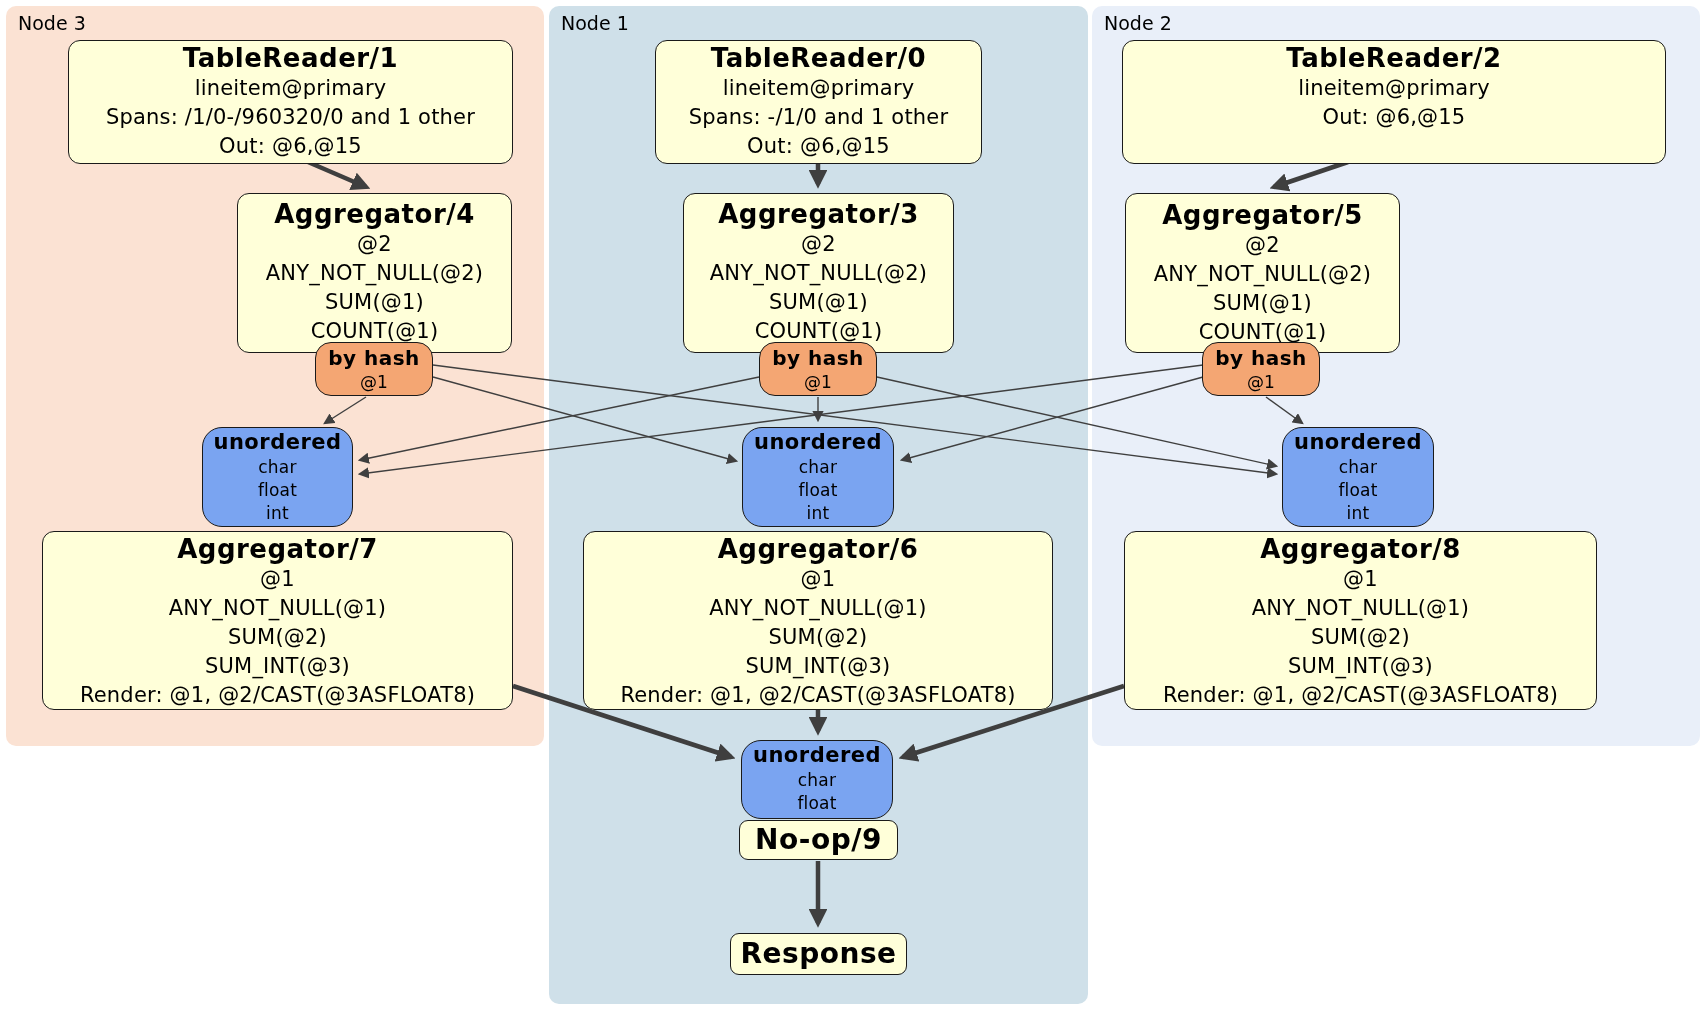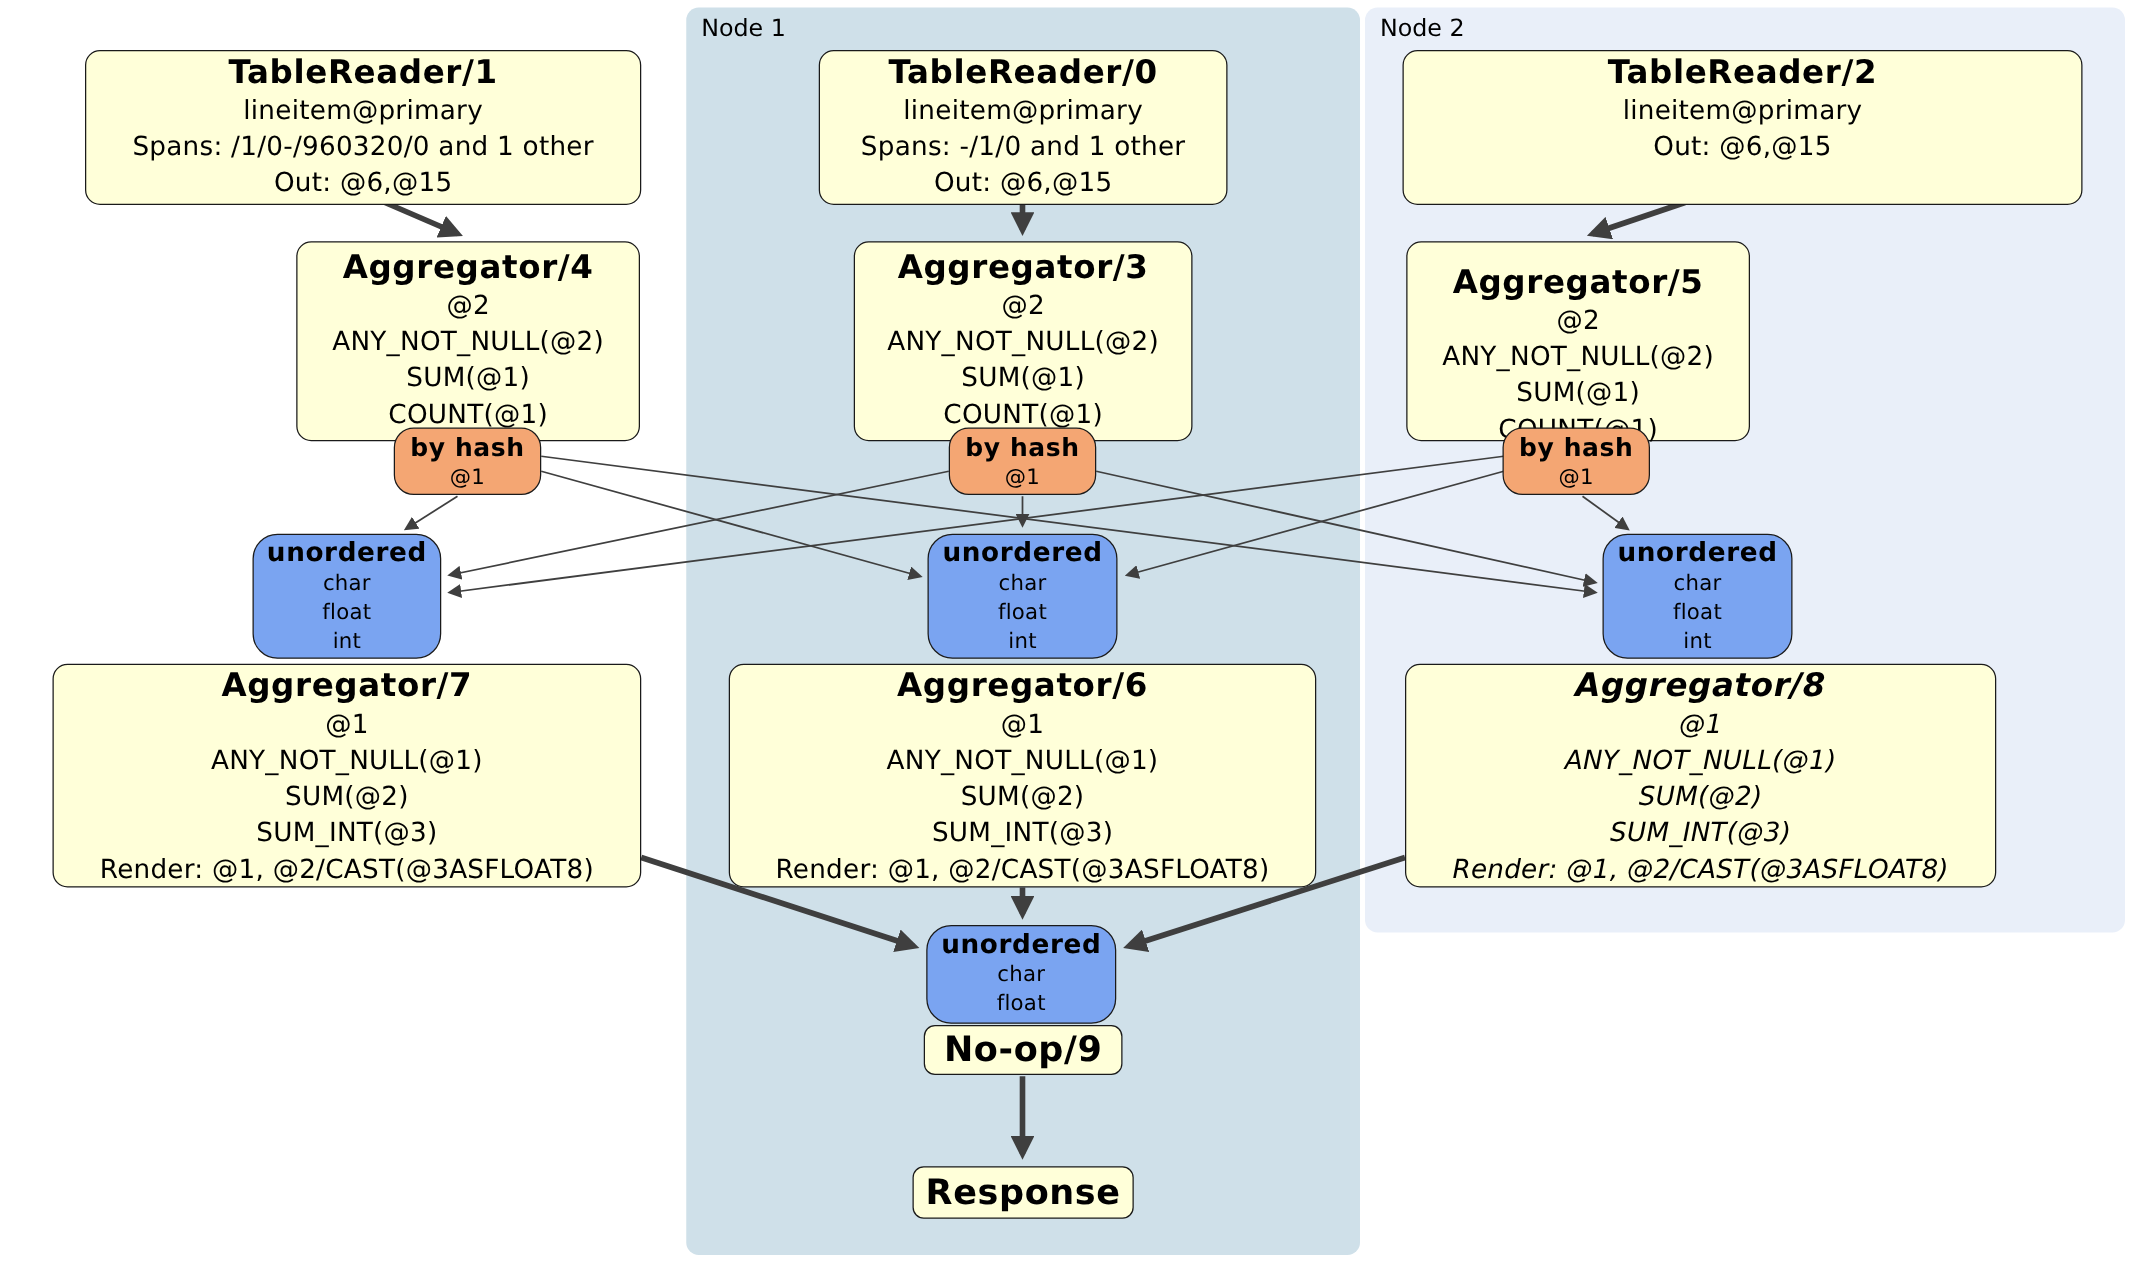"Node 3" div.panel { html: none -> <div> <div>Node 3</div> </div> }
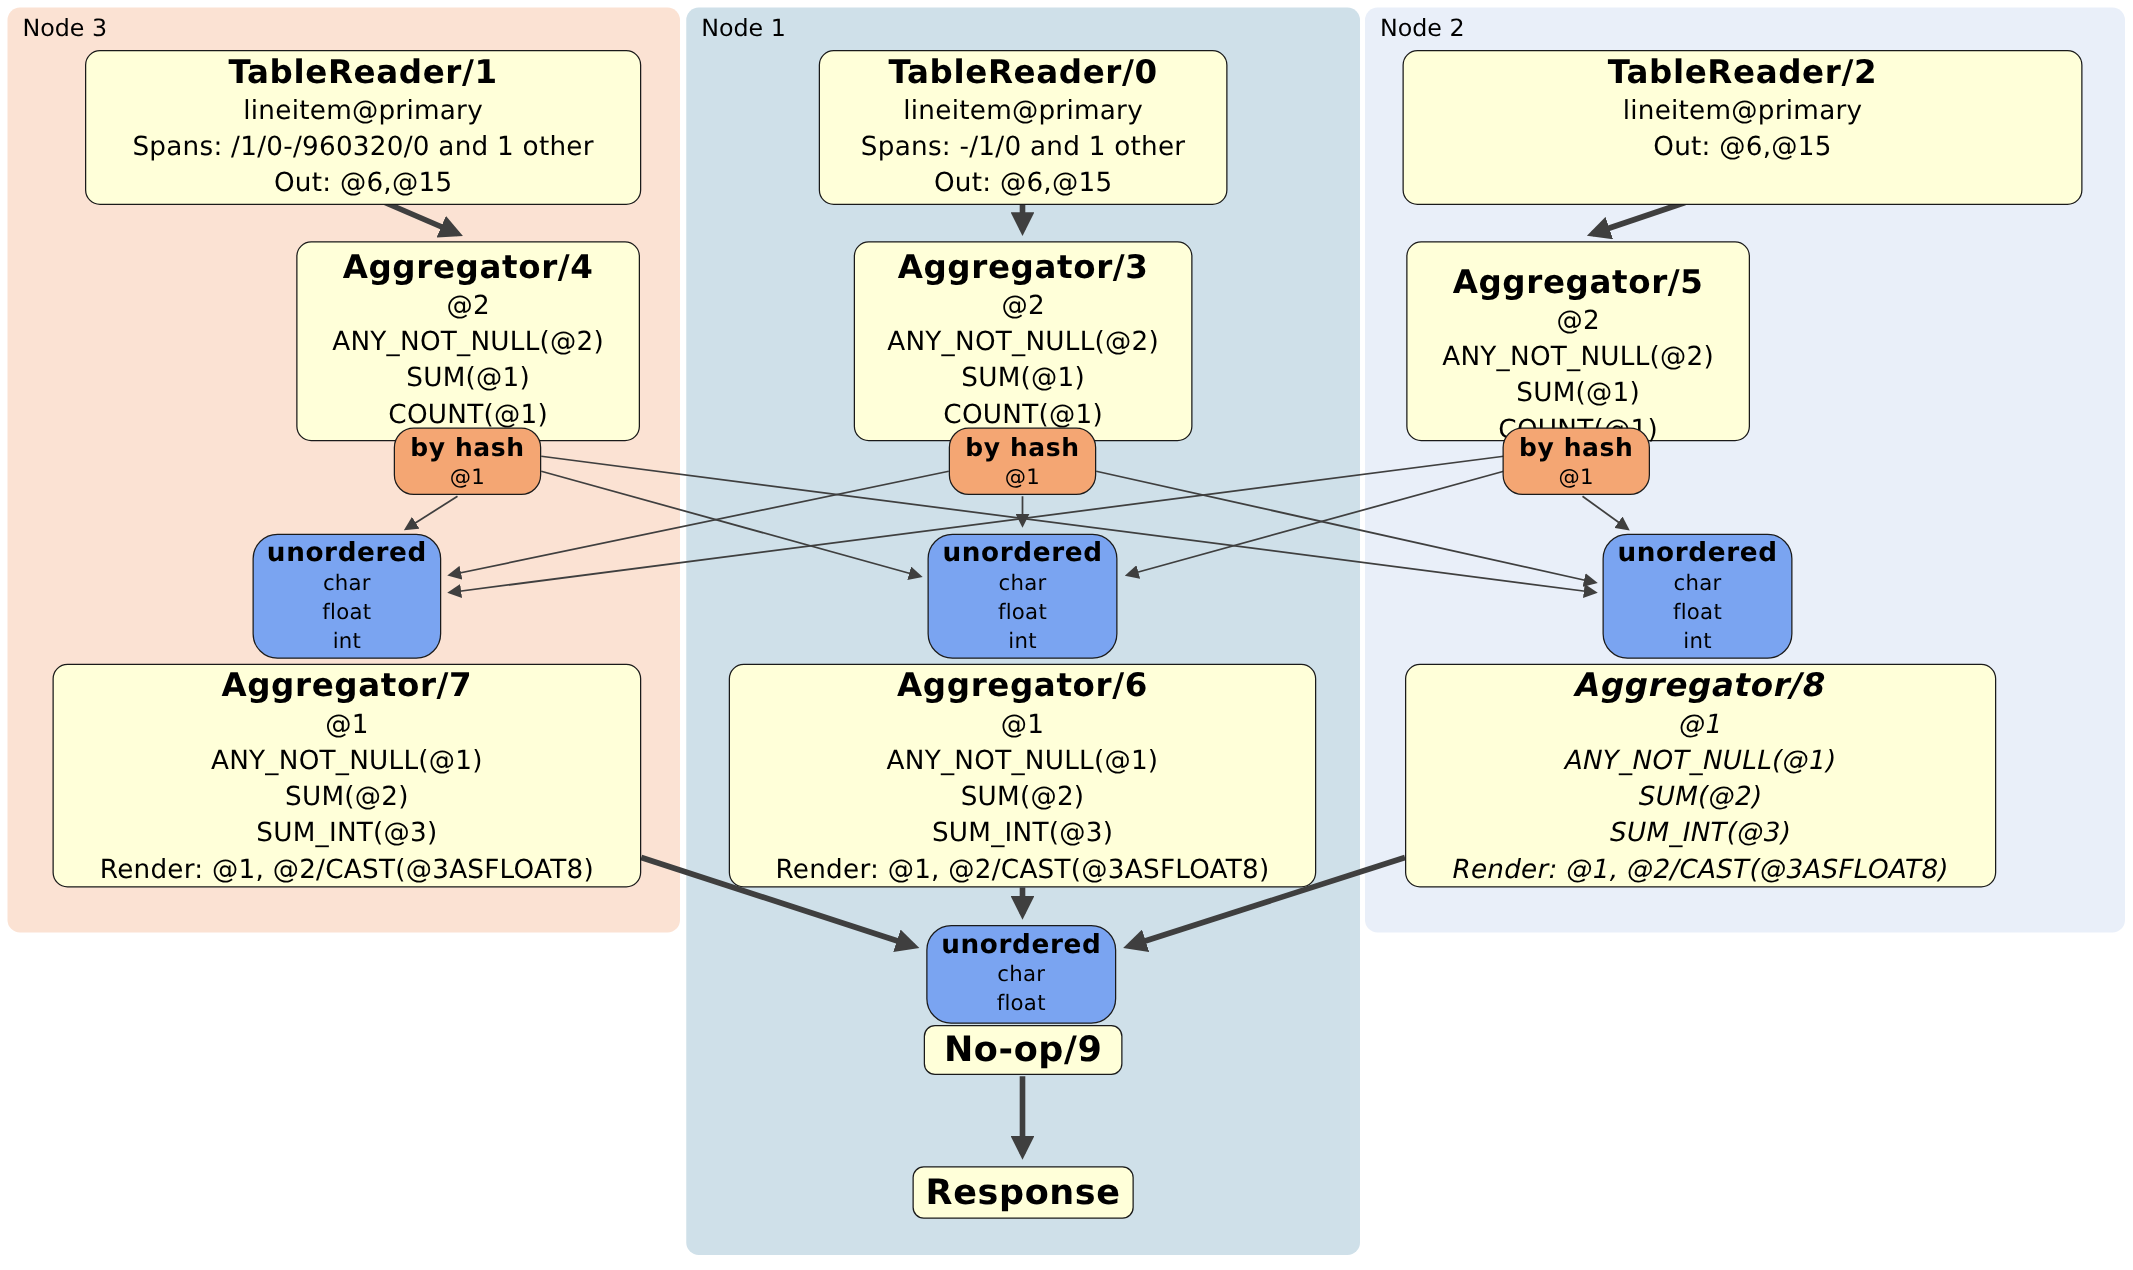"Aggregator/5" #b-agg5 { padding-top: 17px -> 6px }
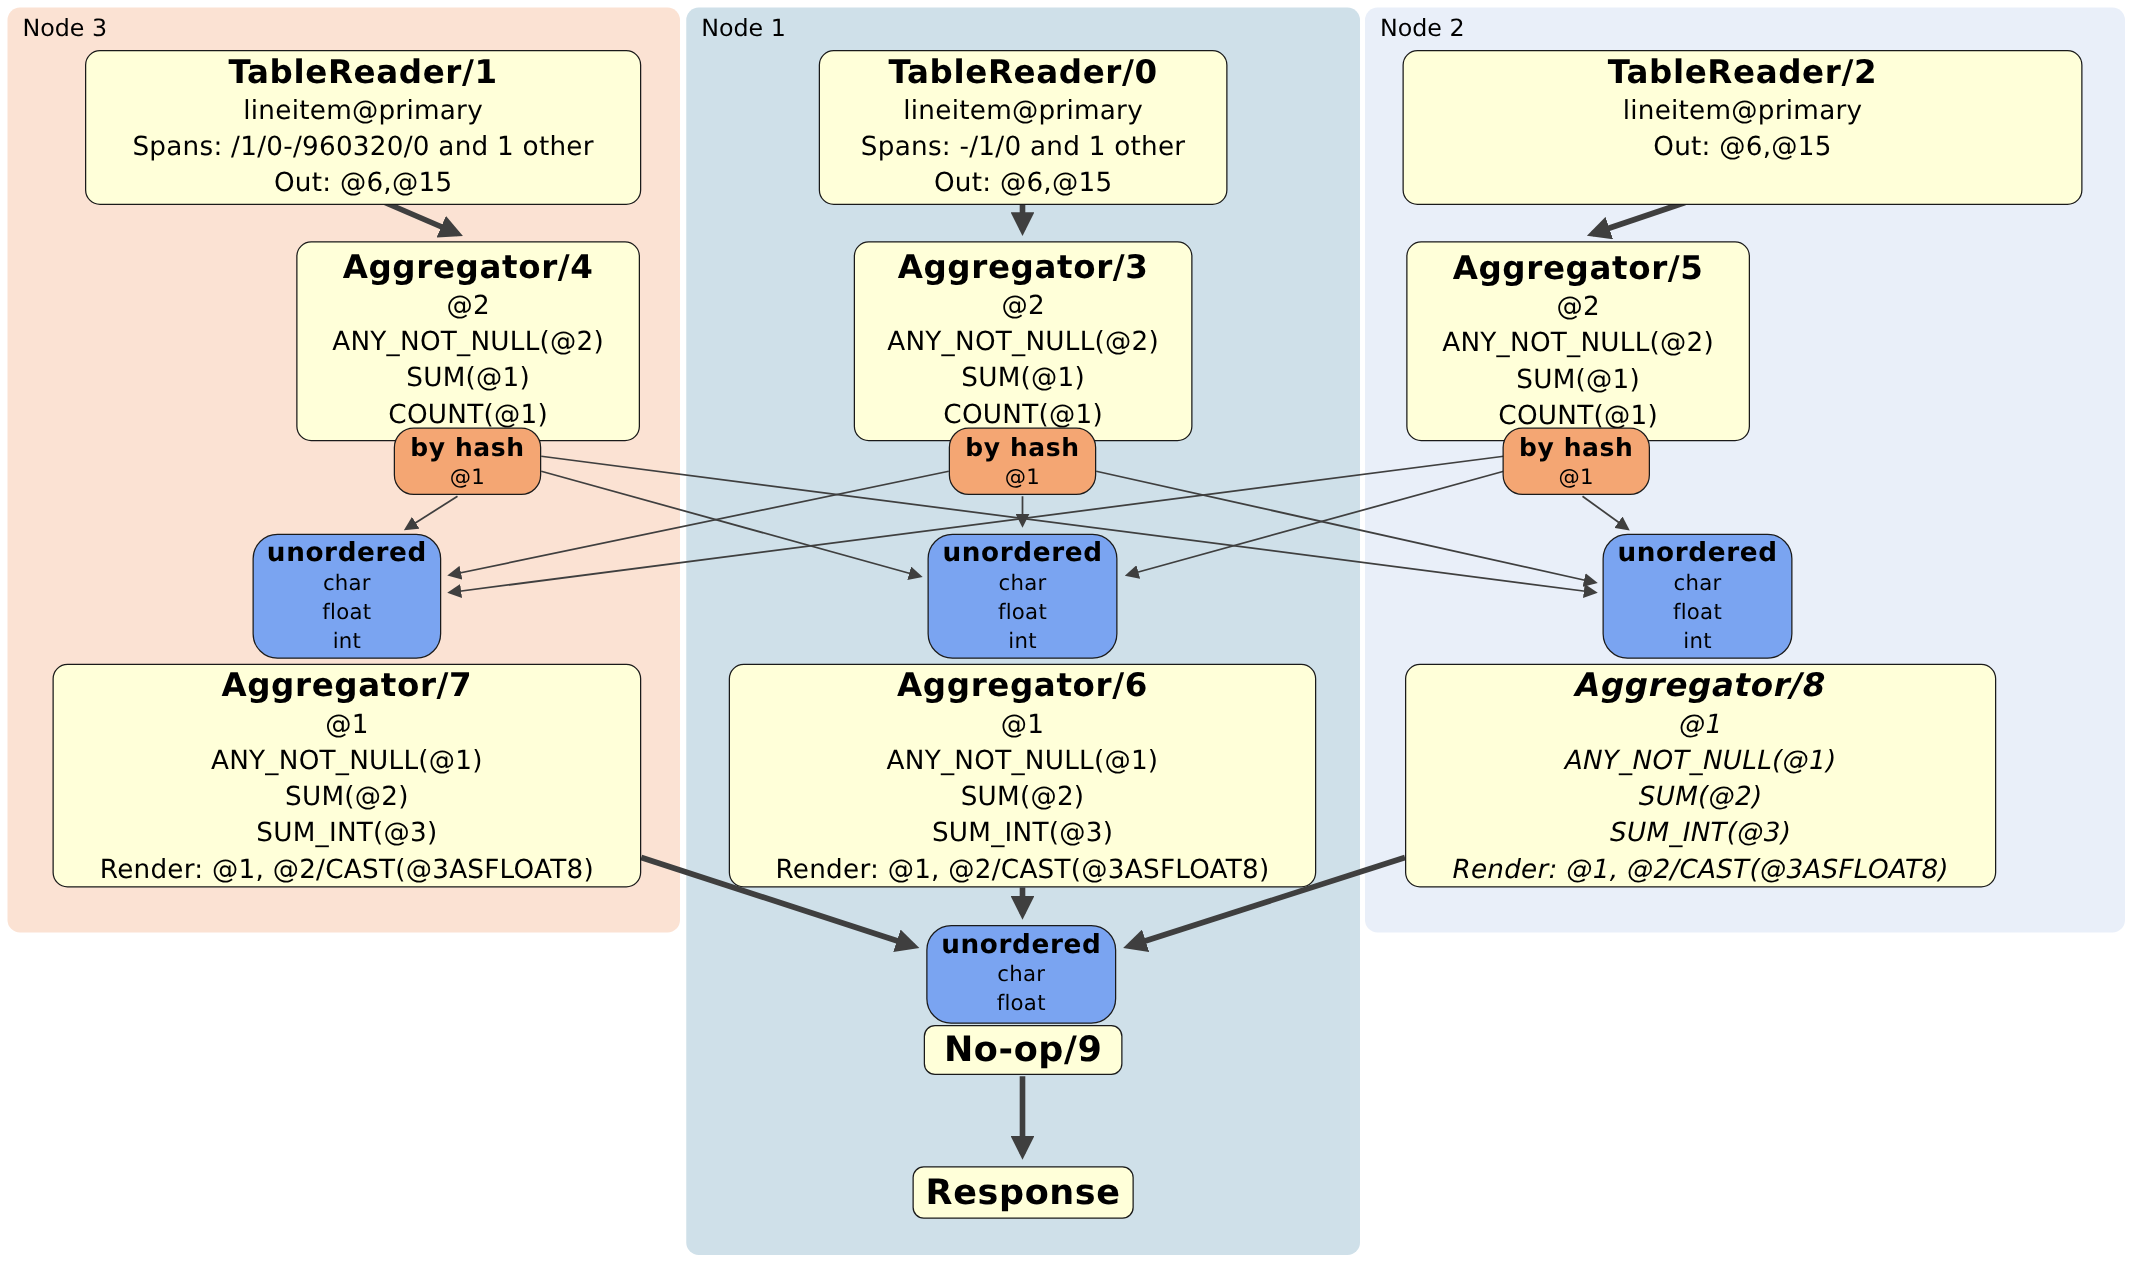"Aggregator/8" #b-agg8 { font-style: italic -> none }
